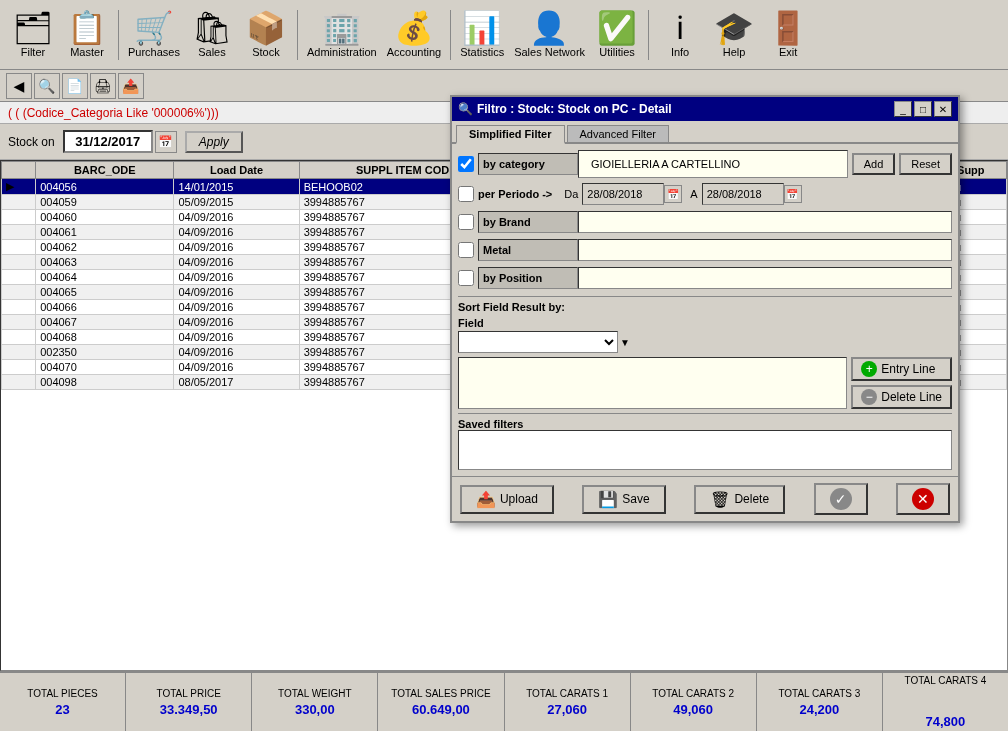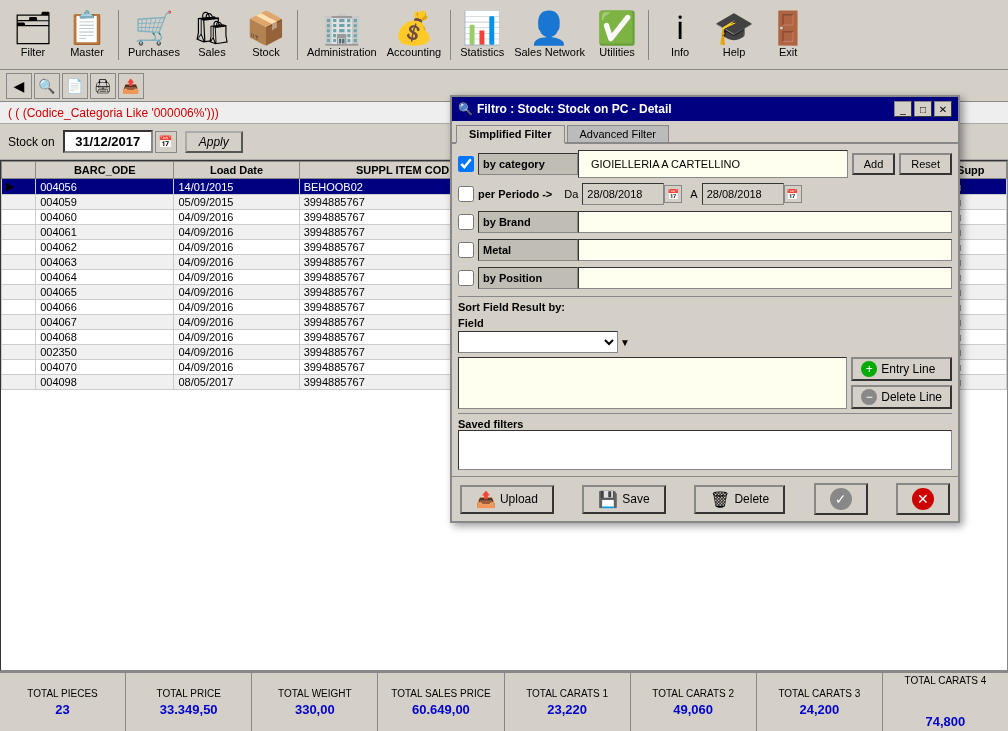"23,220" span.total-value { text: 23,220 -> 27,060 }
